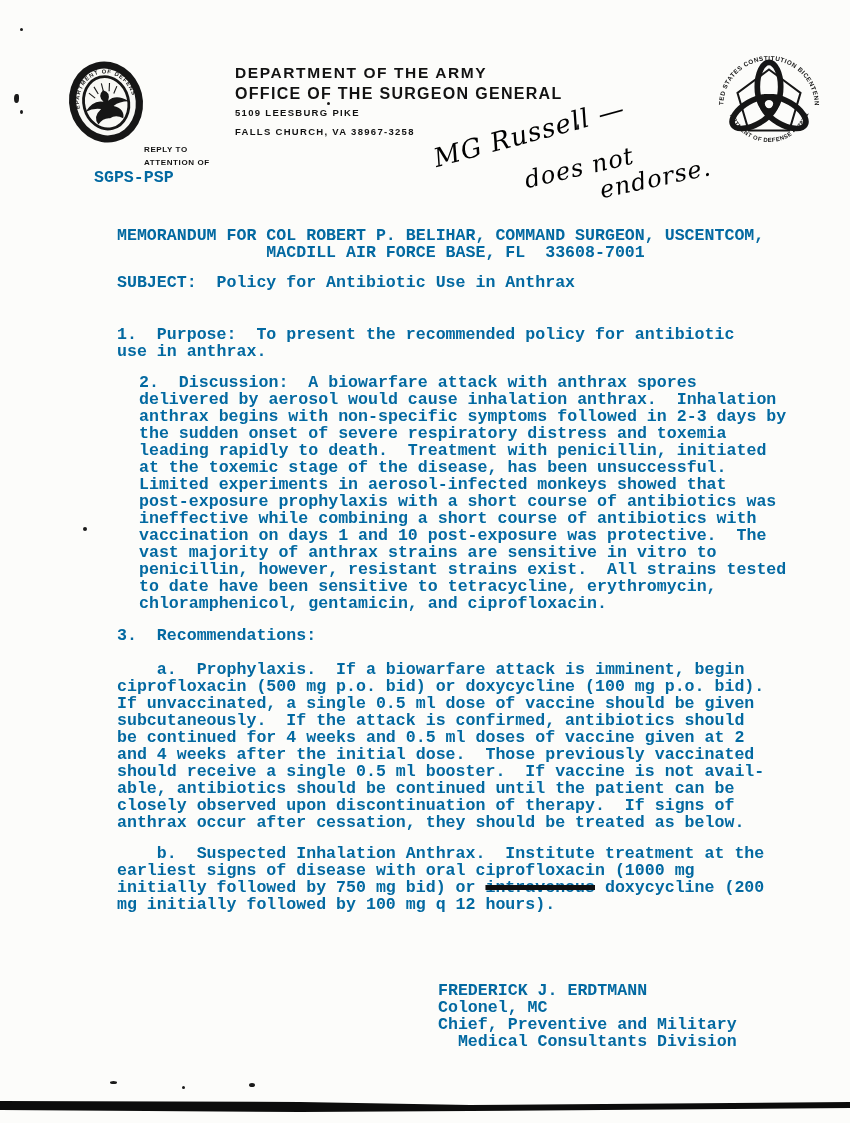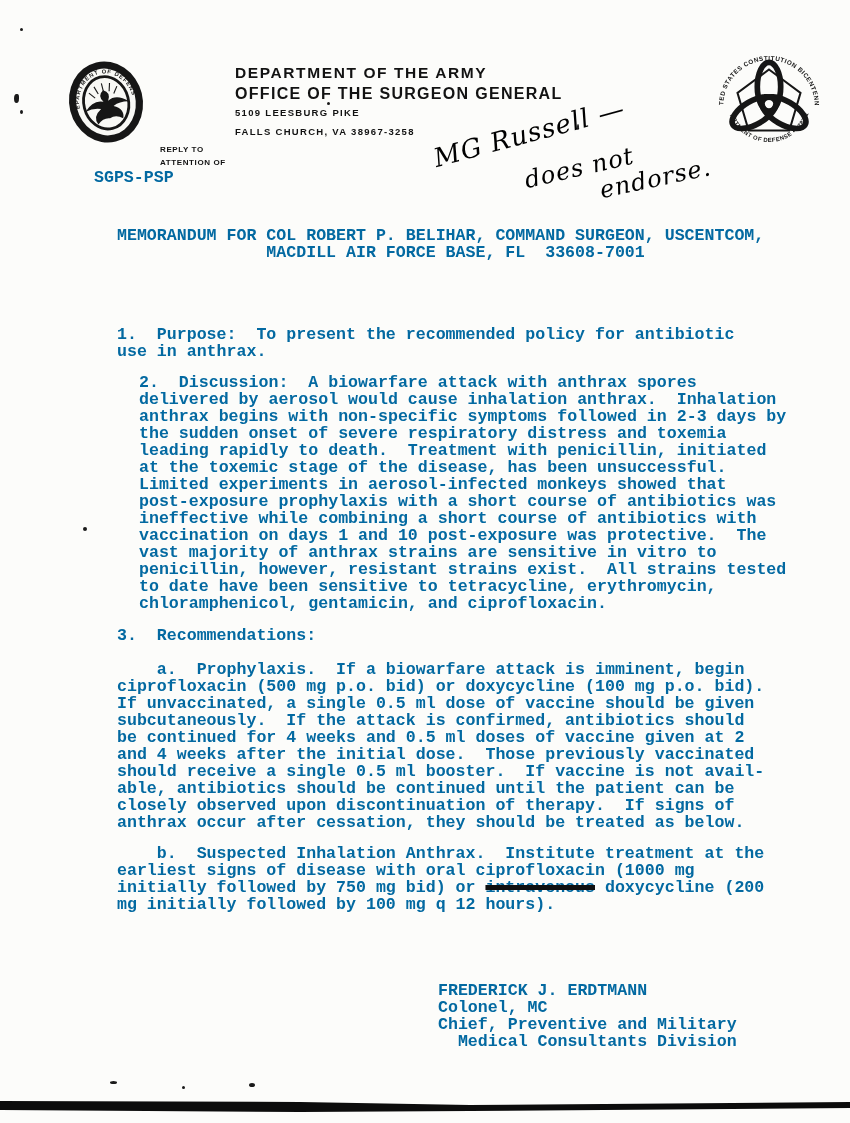"REPLY TO" .replyto { left: 160px -> 144px }
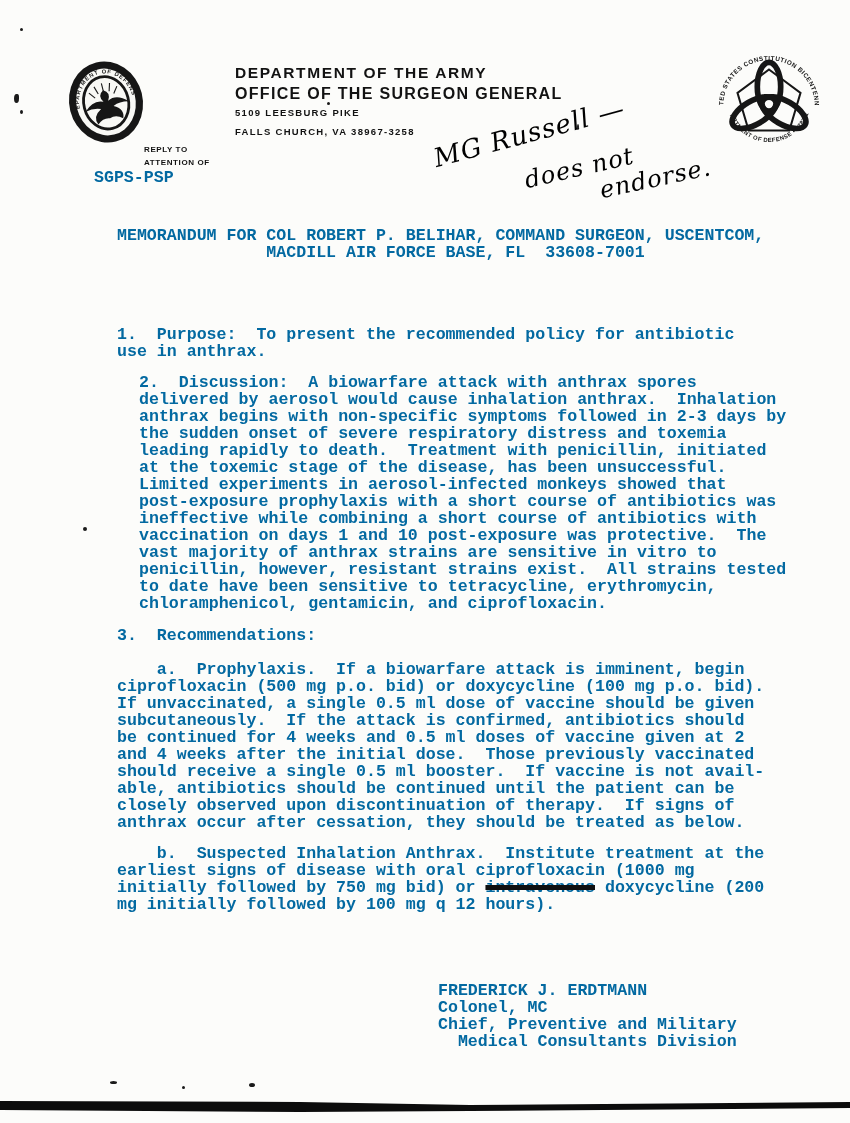"SUBJECT: Policy for Antibiotic Use" div.mono { html: none -> <div>SUBJECT: Policy for Antibiotic Use in Anthrax</div> }
